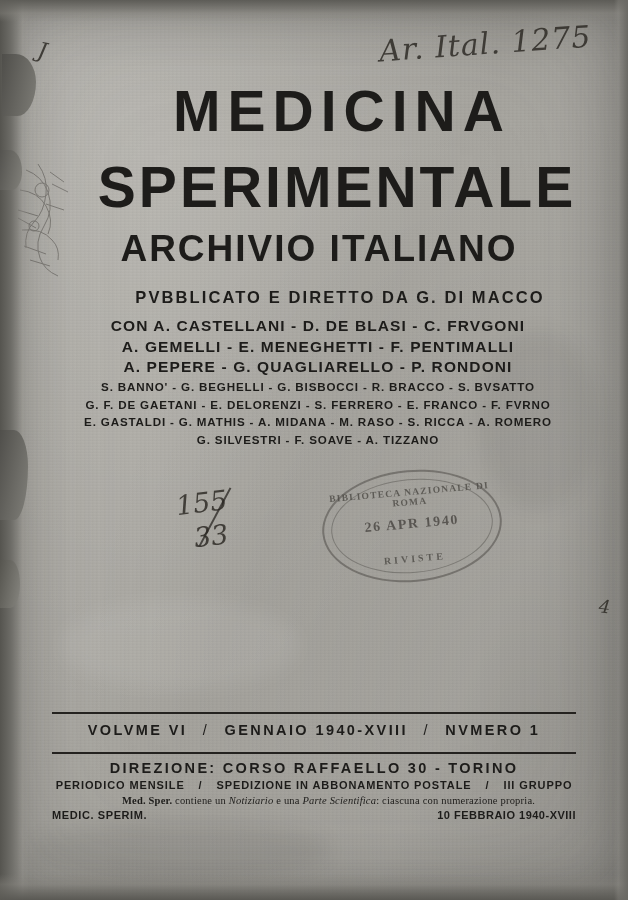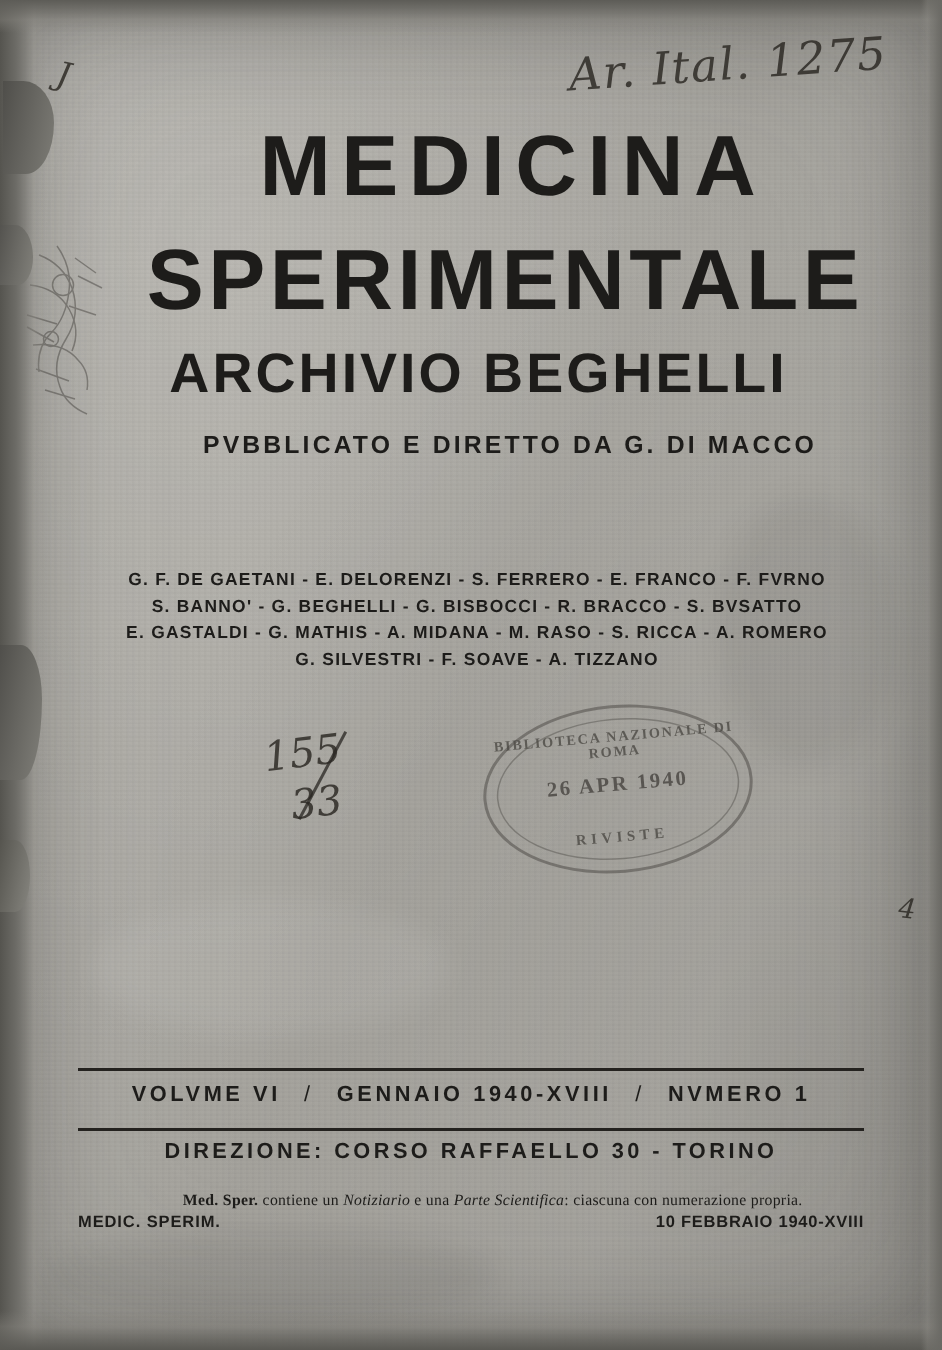"ARCHIVIO BEGHELLI" div.ink { text: BEGHELLI -> ITALIANO }
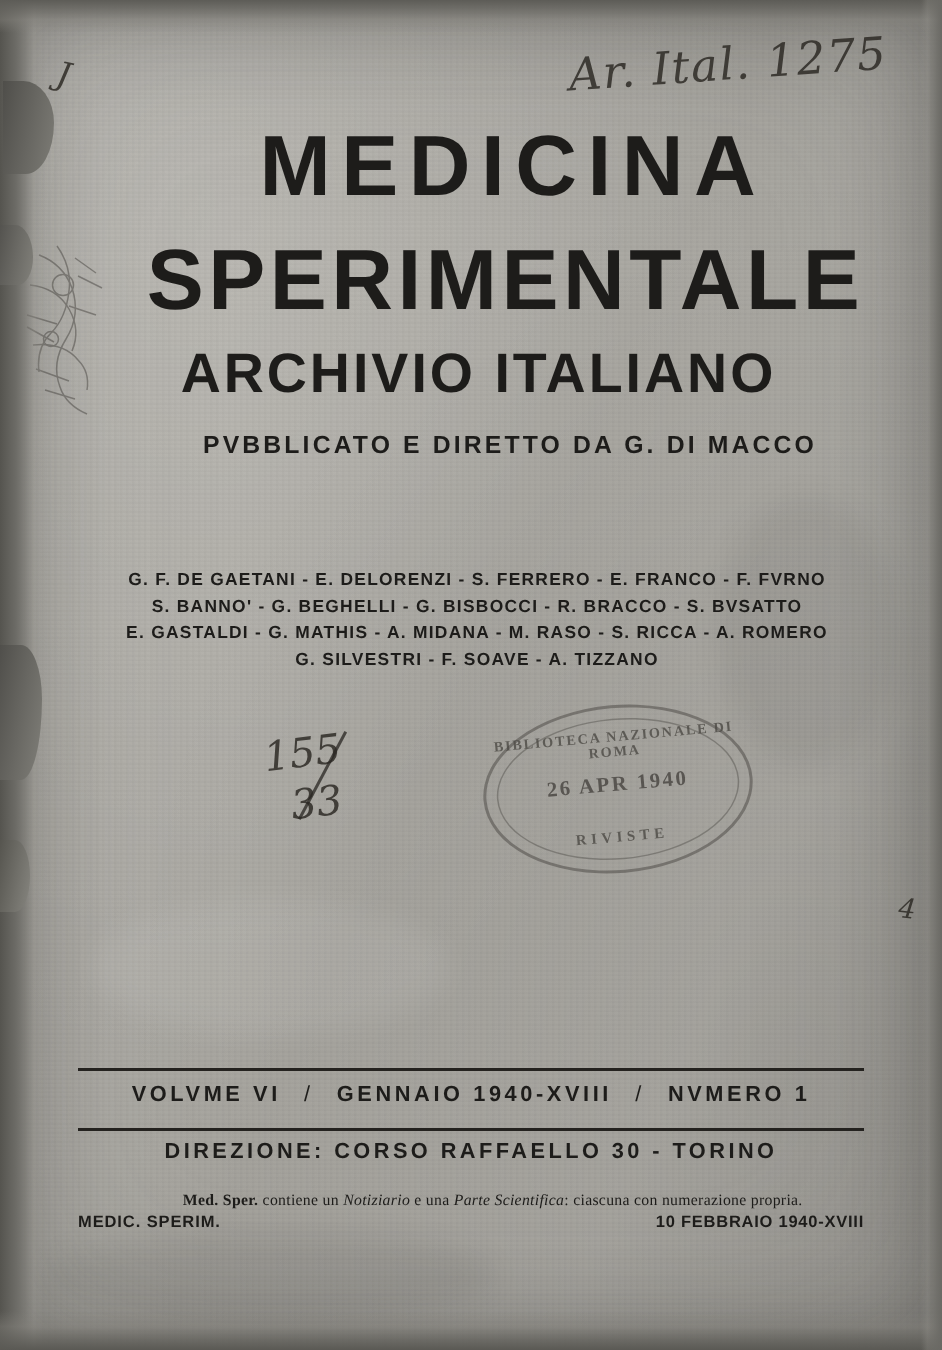"CON A. CASTELLANI - D." div.ink { html: none -> <div> <div>CON A. CASTELLANI - D. DE BLASI - C. FRVGONI</div> <div>A. GEMELLI - E. MENEGHETTI - F. PENTIMALLI</div> <div>A. PEPERE - G. QUAGLIARELLO - P. RONDONI</div> </div> }
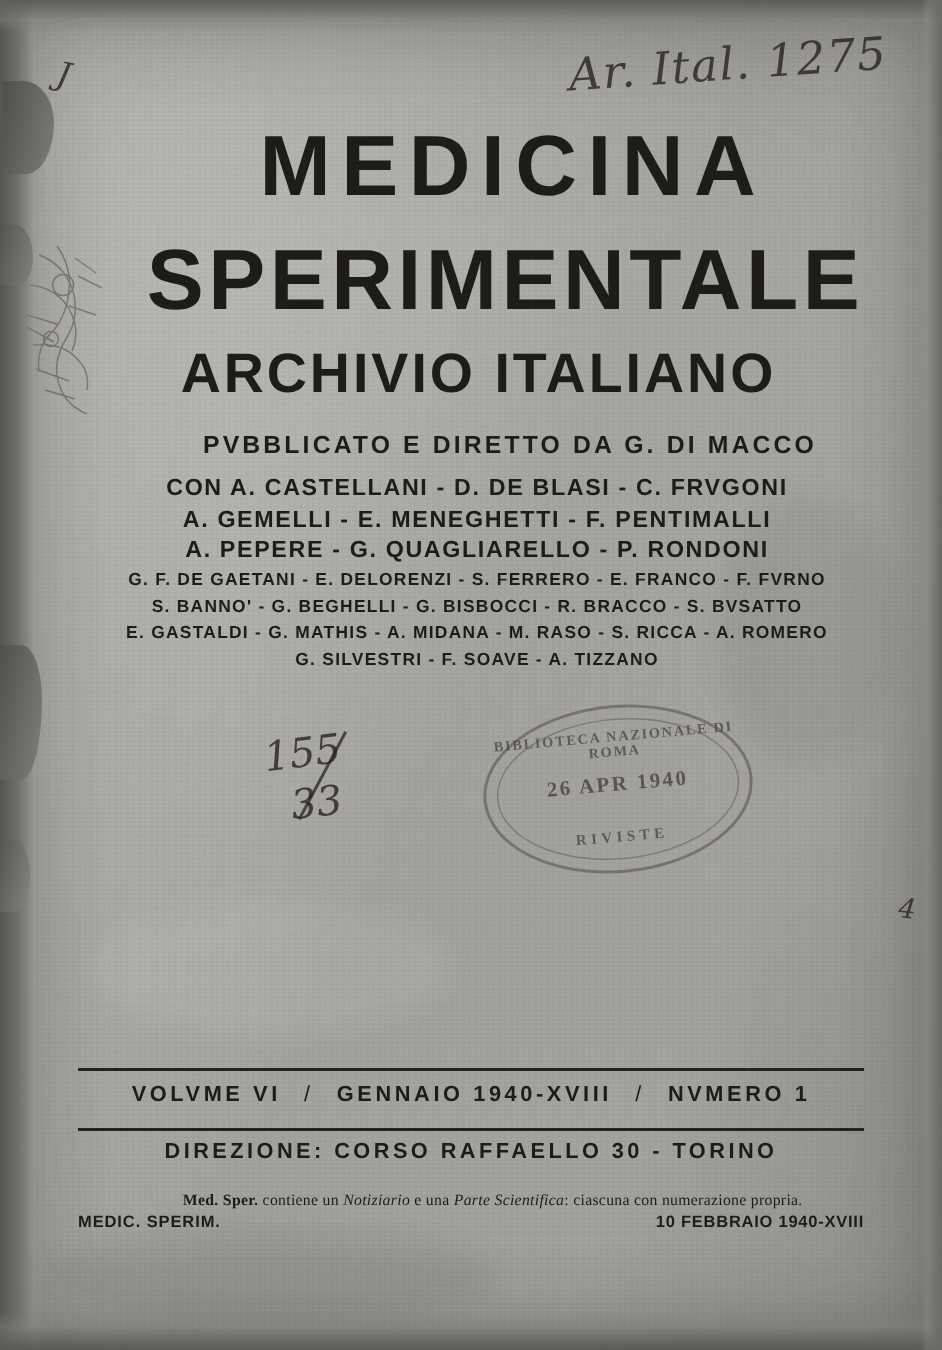"G. F. DE GAETANI -" div { order: before "S. BANNO' - G. BEGHELLI" -> after "S. BANNO' - G. BEGHELLI" }
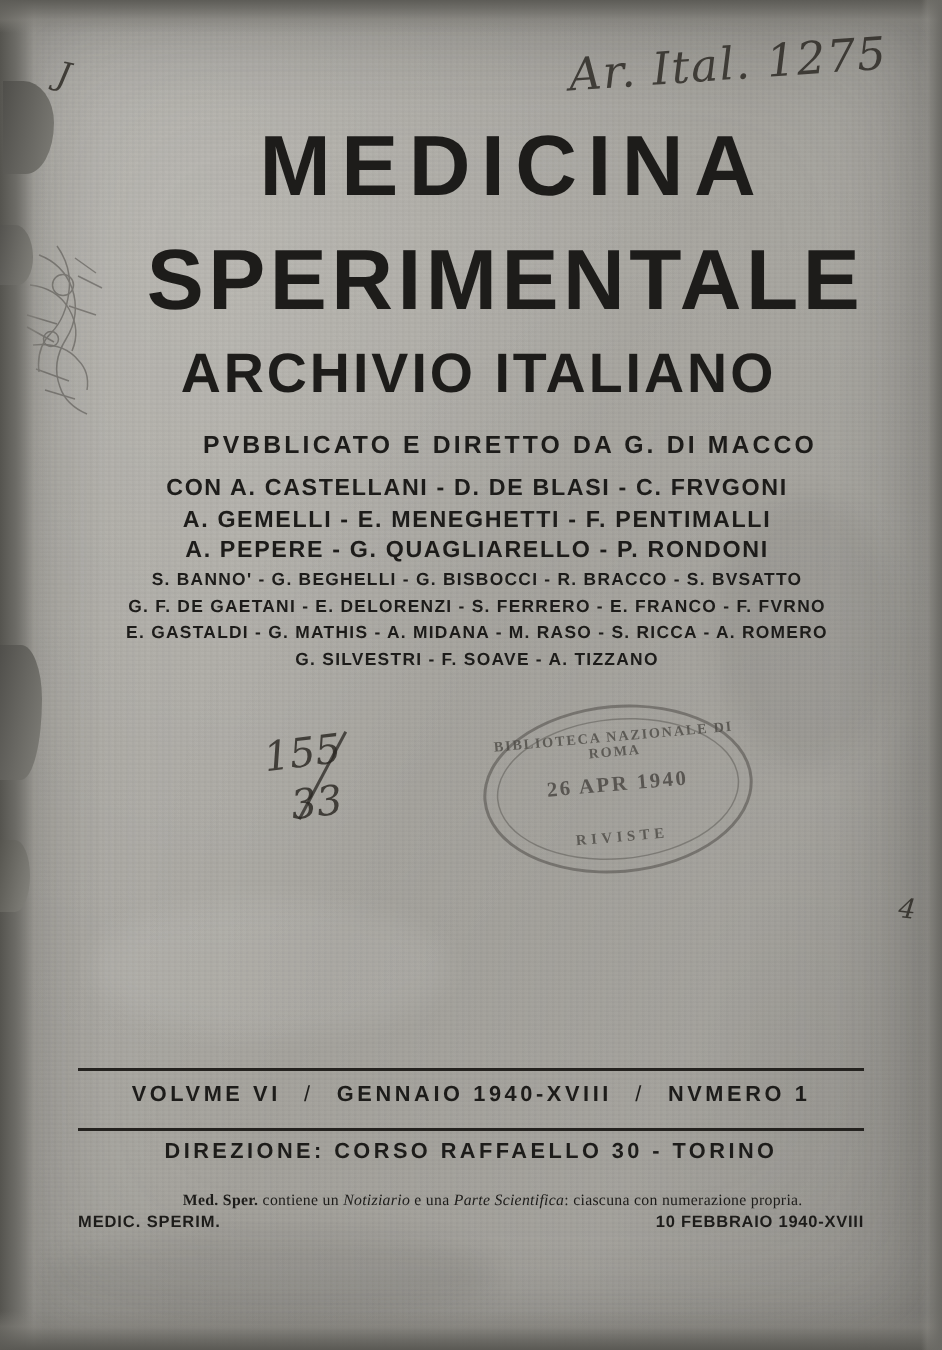"PERIODICO MENSILE / SPEDIZIONE IN" div.ink { html: none -> <div> <span>PERIODICO MENSILE</span> <span>/</span> <span>SPEDIZIONE IN ABBONAMENTO POSTALE</span> <span>/</span> <span>III GRUPPO</span> </div> }
